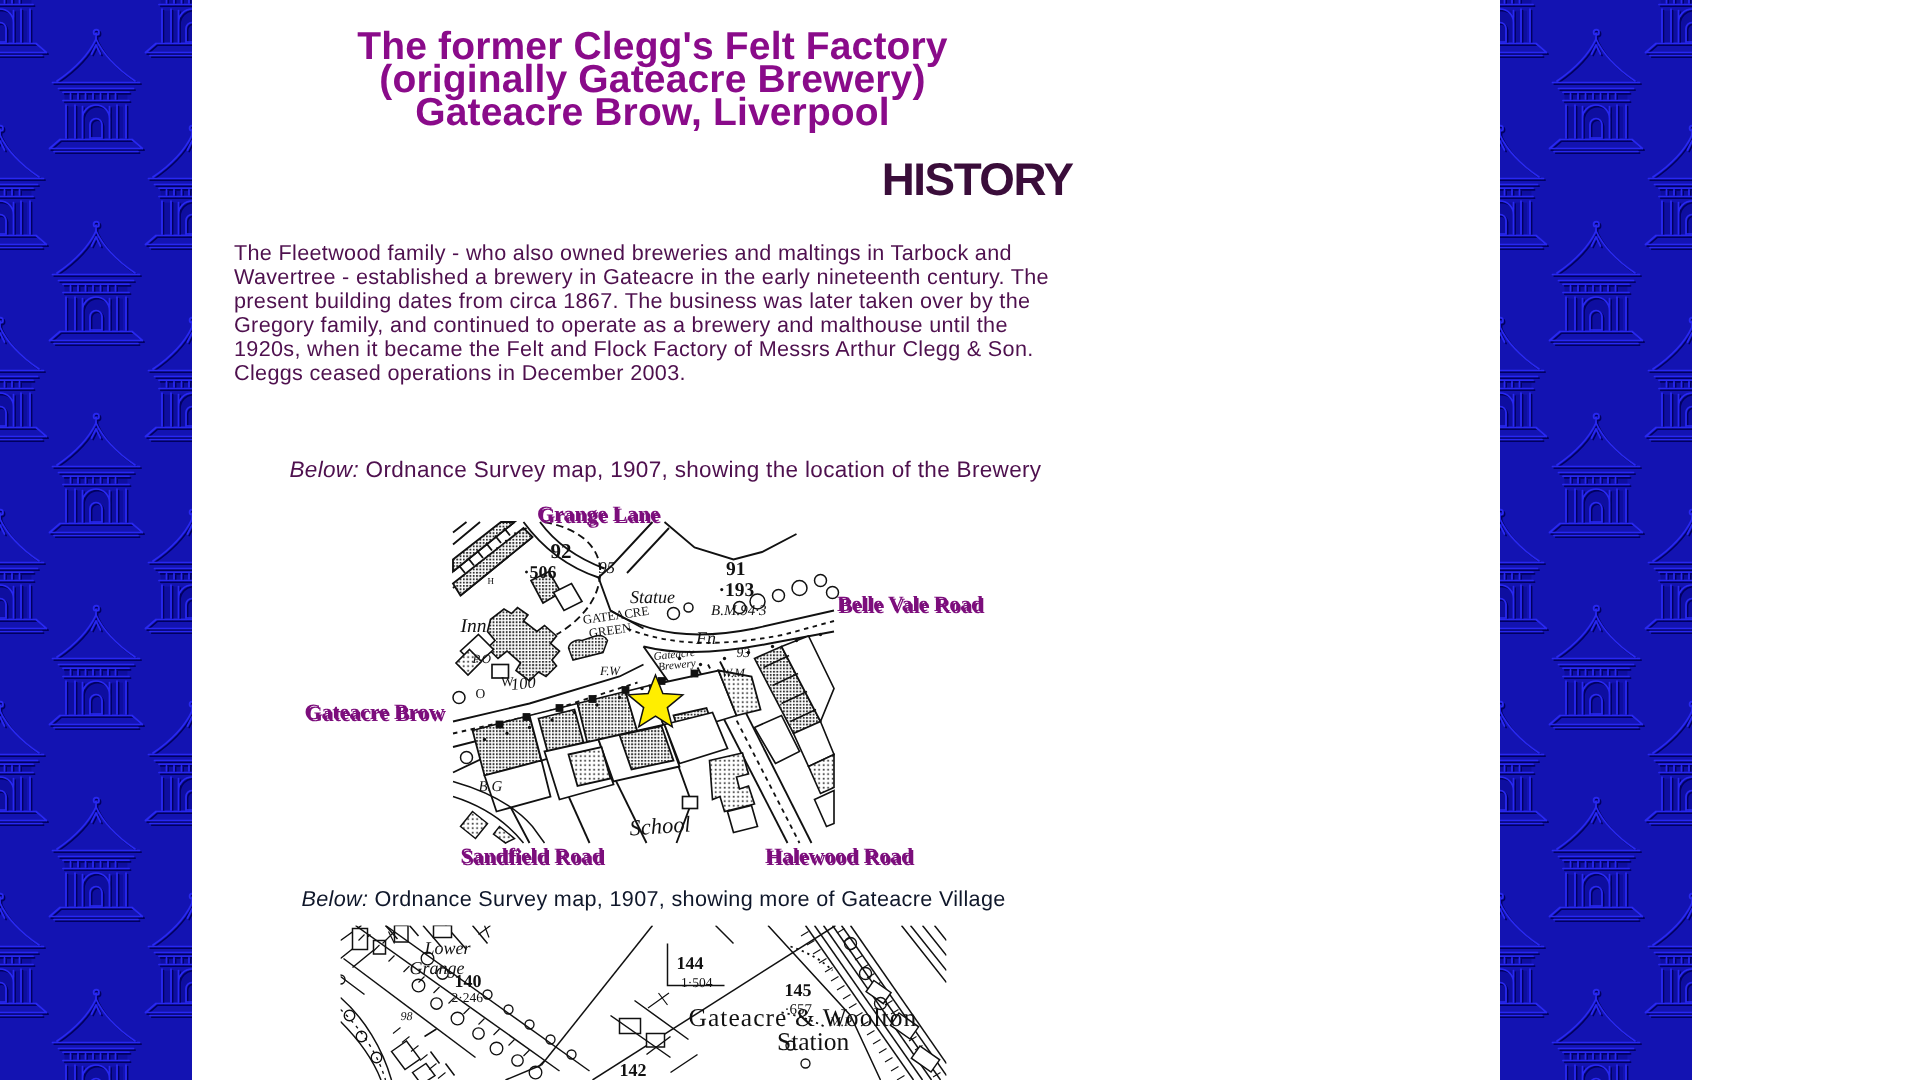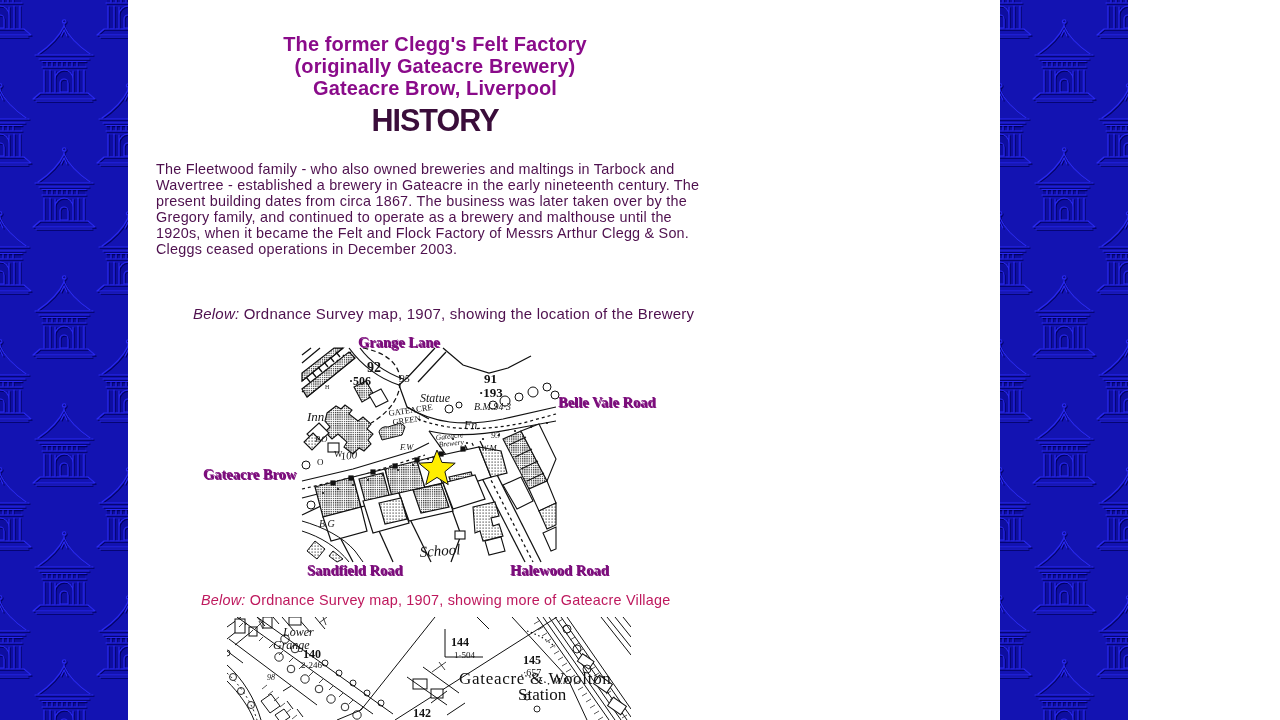"The former Clegg's Felt Factory" div.abs { font-size: 20px -> 26px; top: 33px -> 19px }
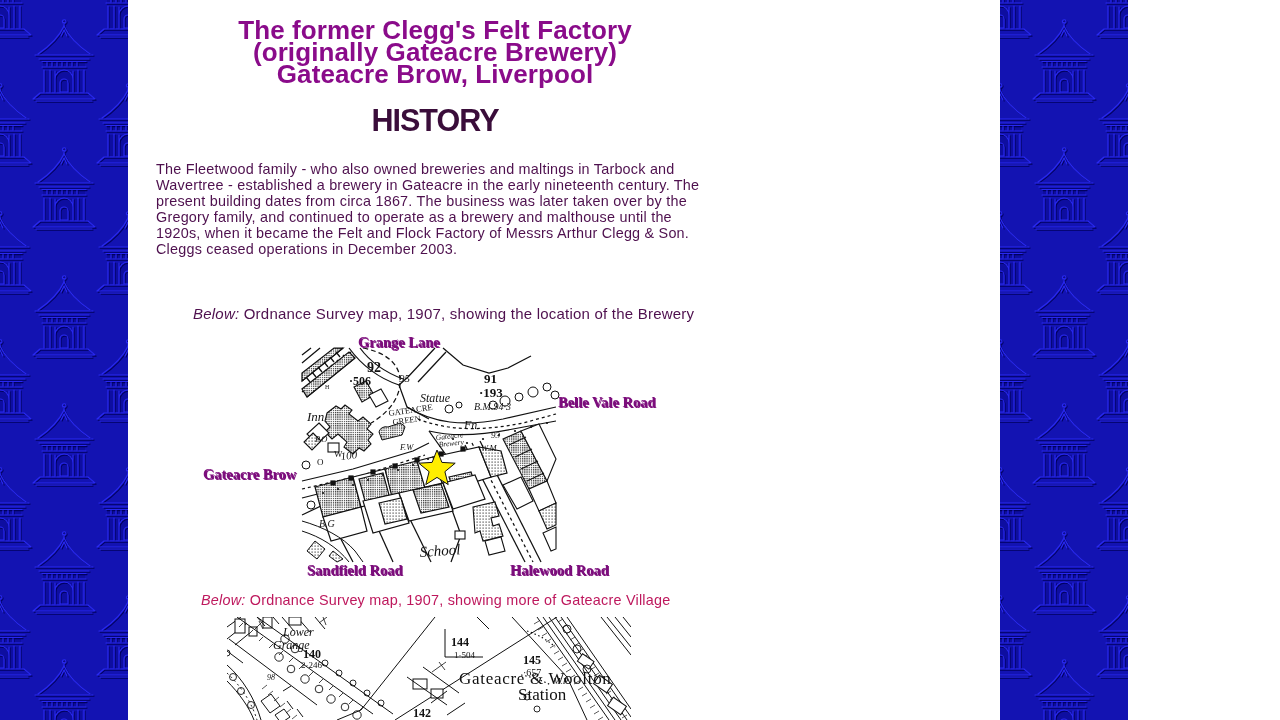"HISTORY" div.abs { text-align: center -> right }
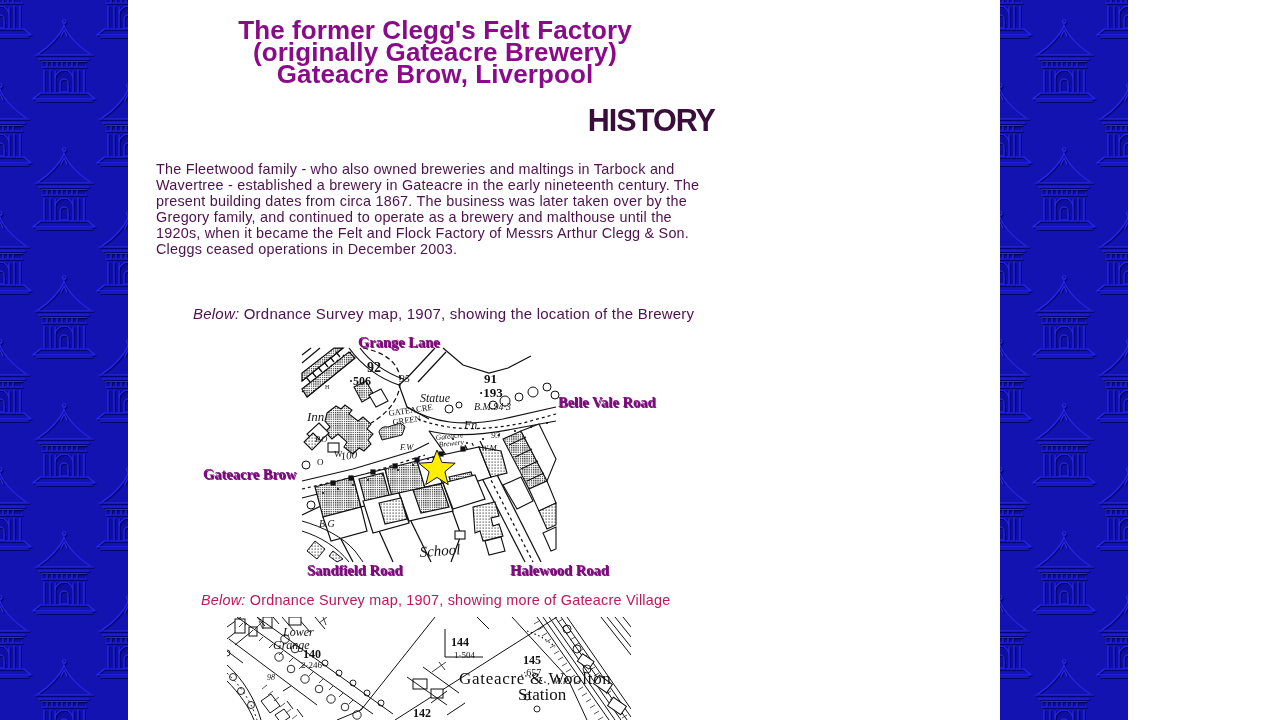"Below: Ordnance Survey map, 1907, showing more" div.abs { color: #be185d -> #0f172a }
